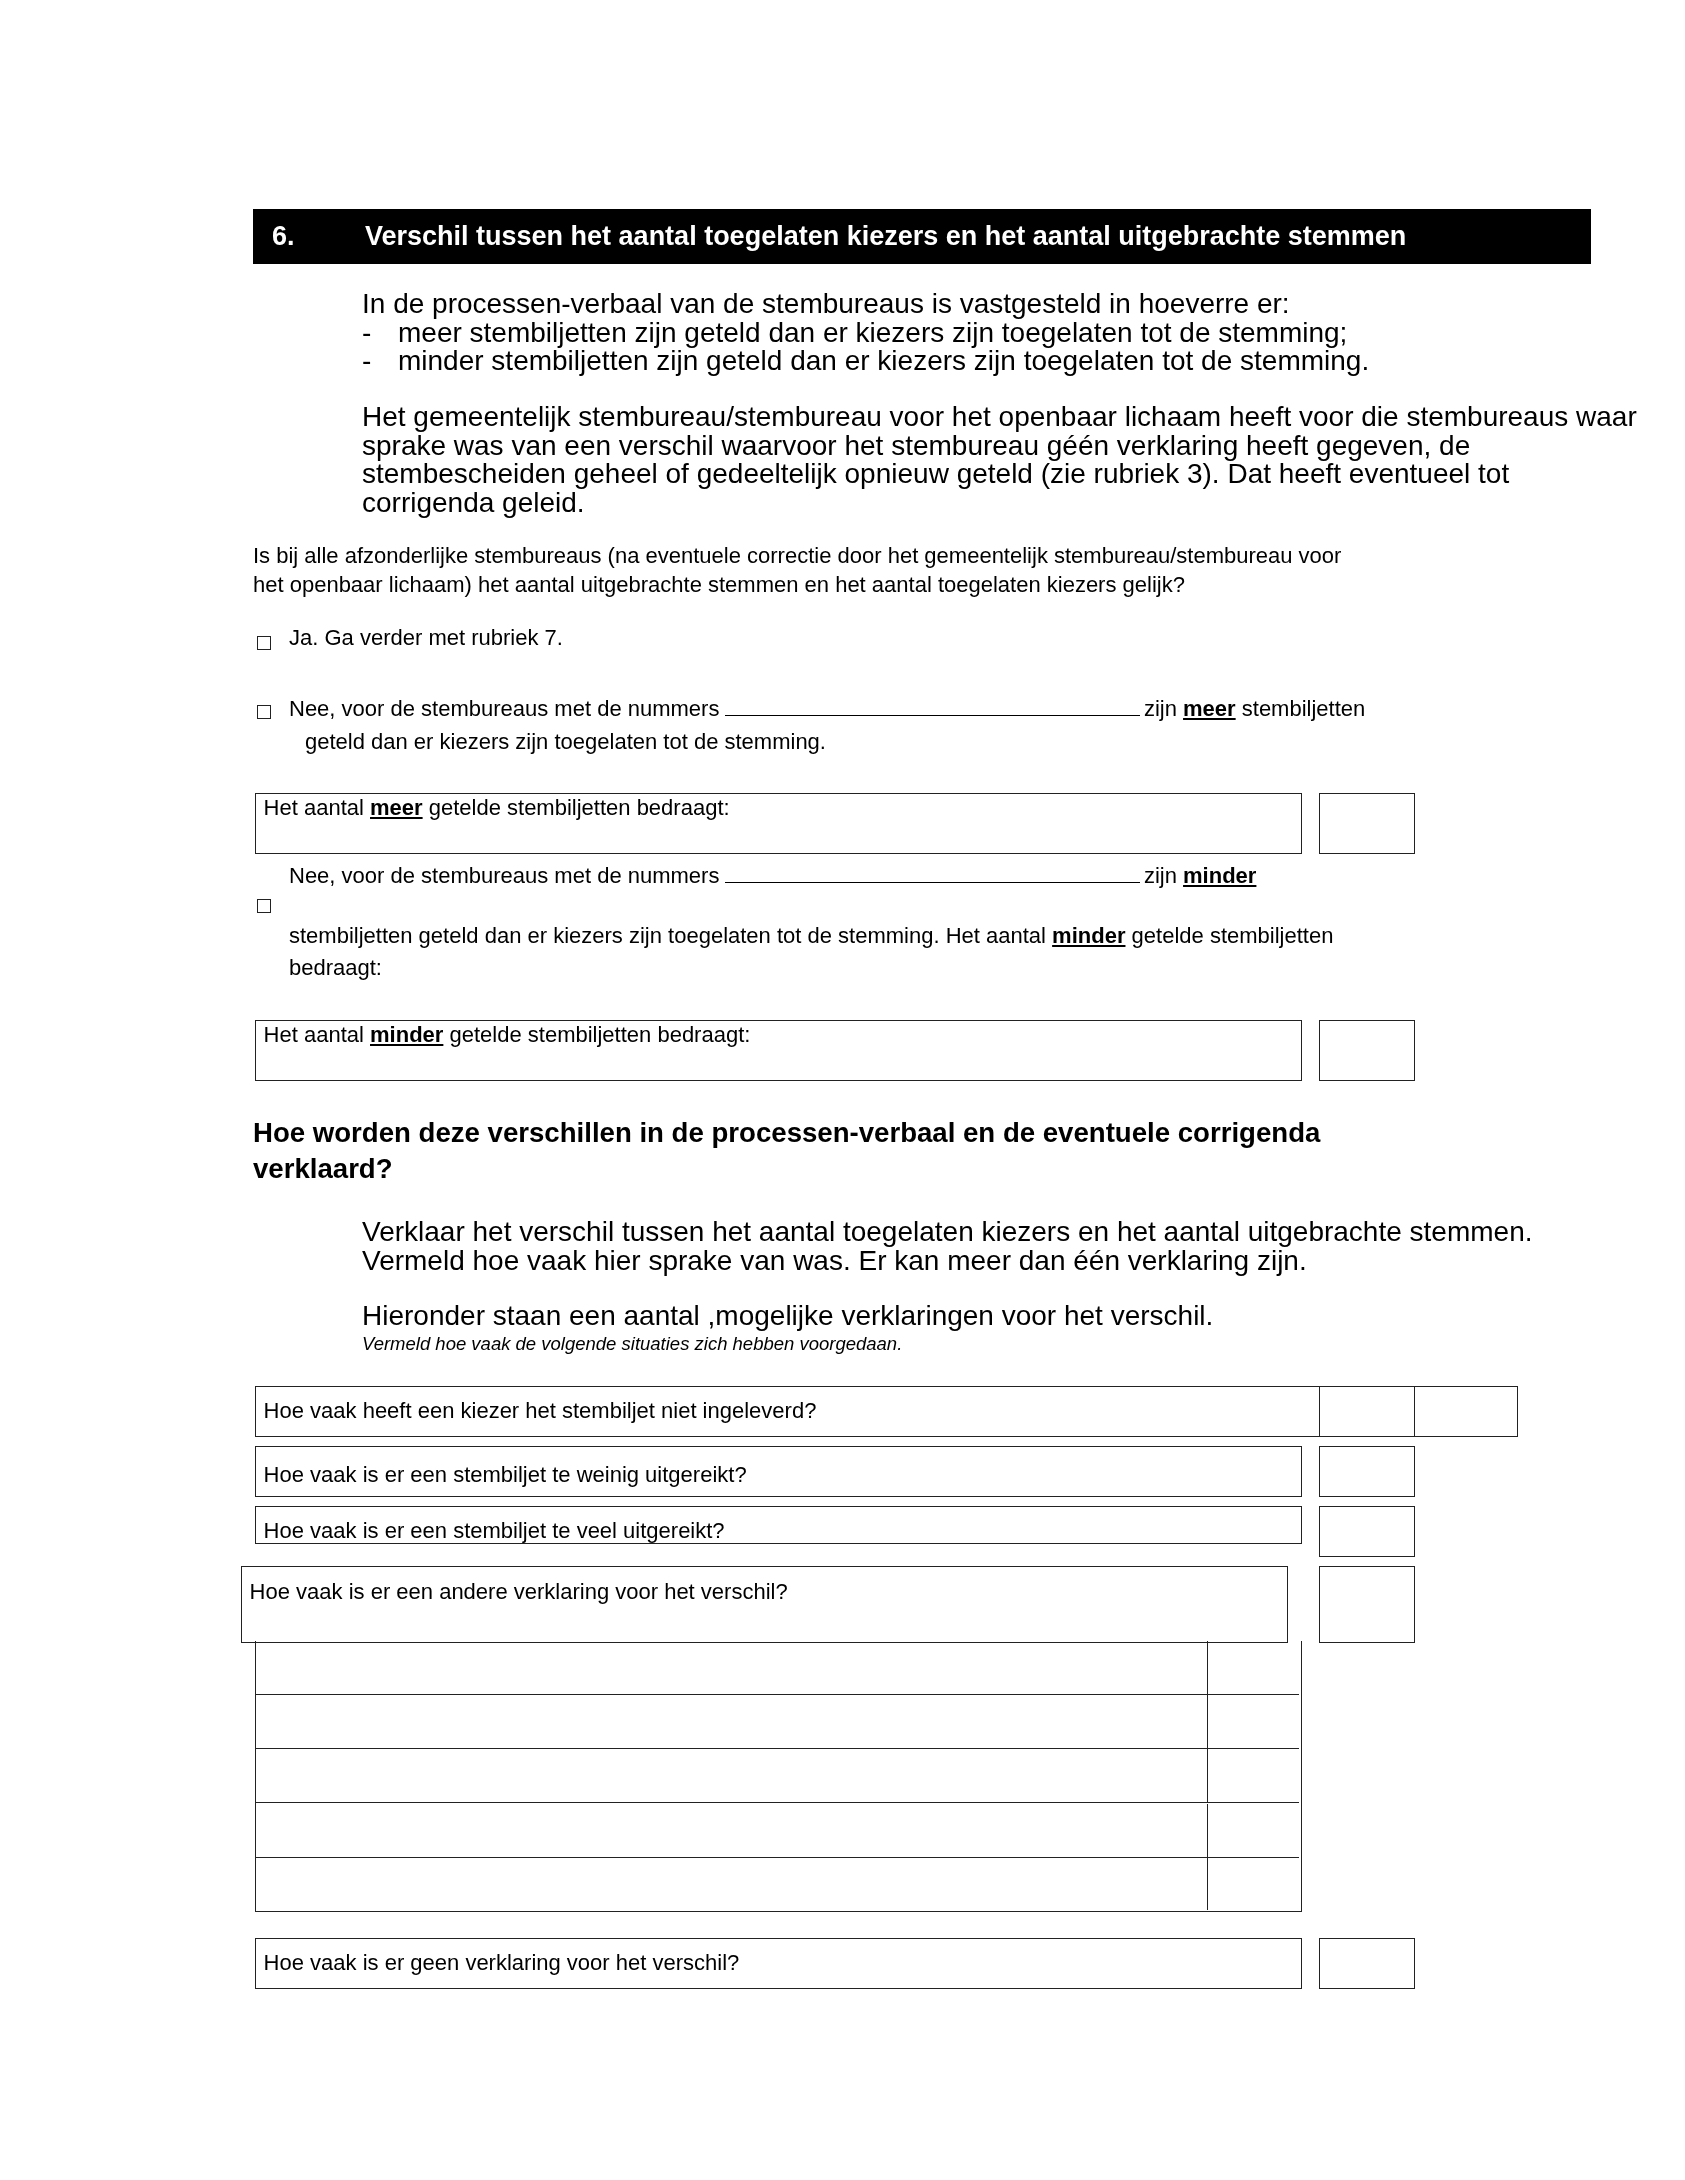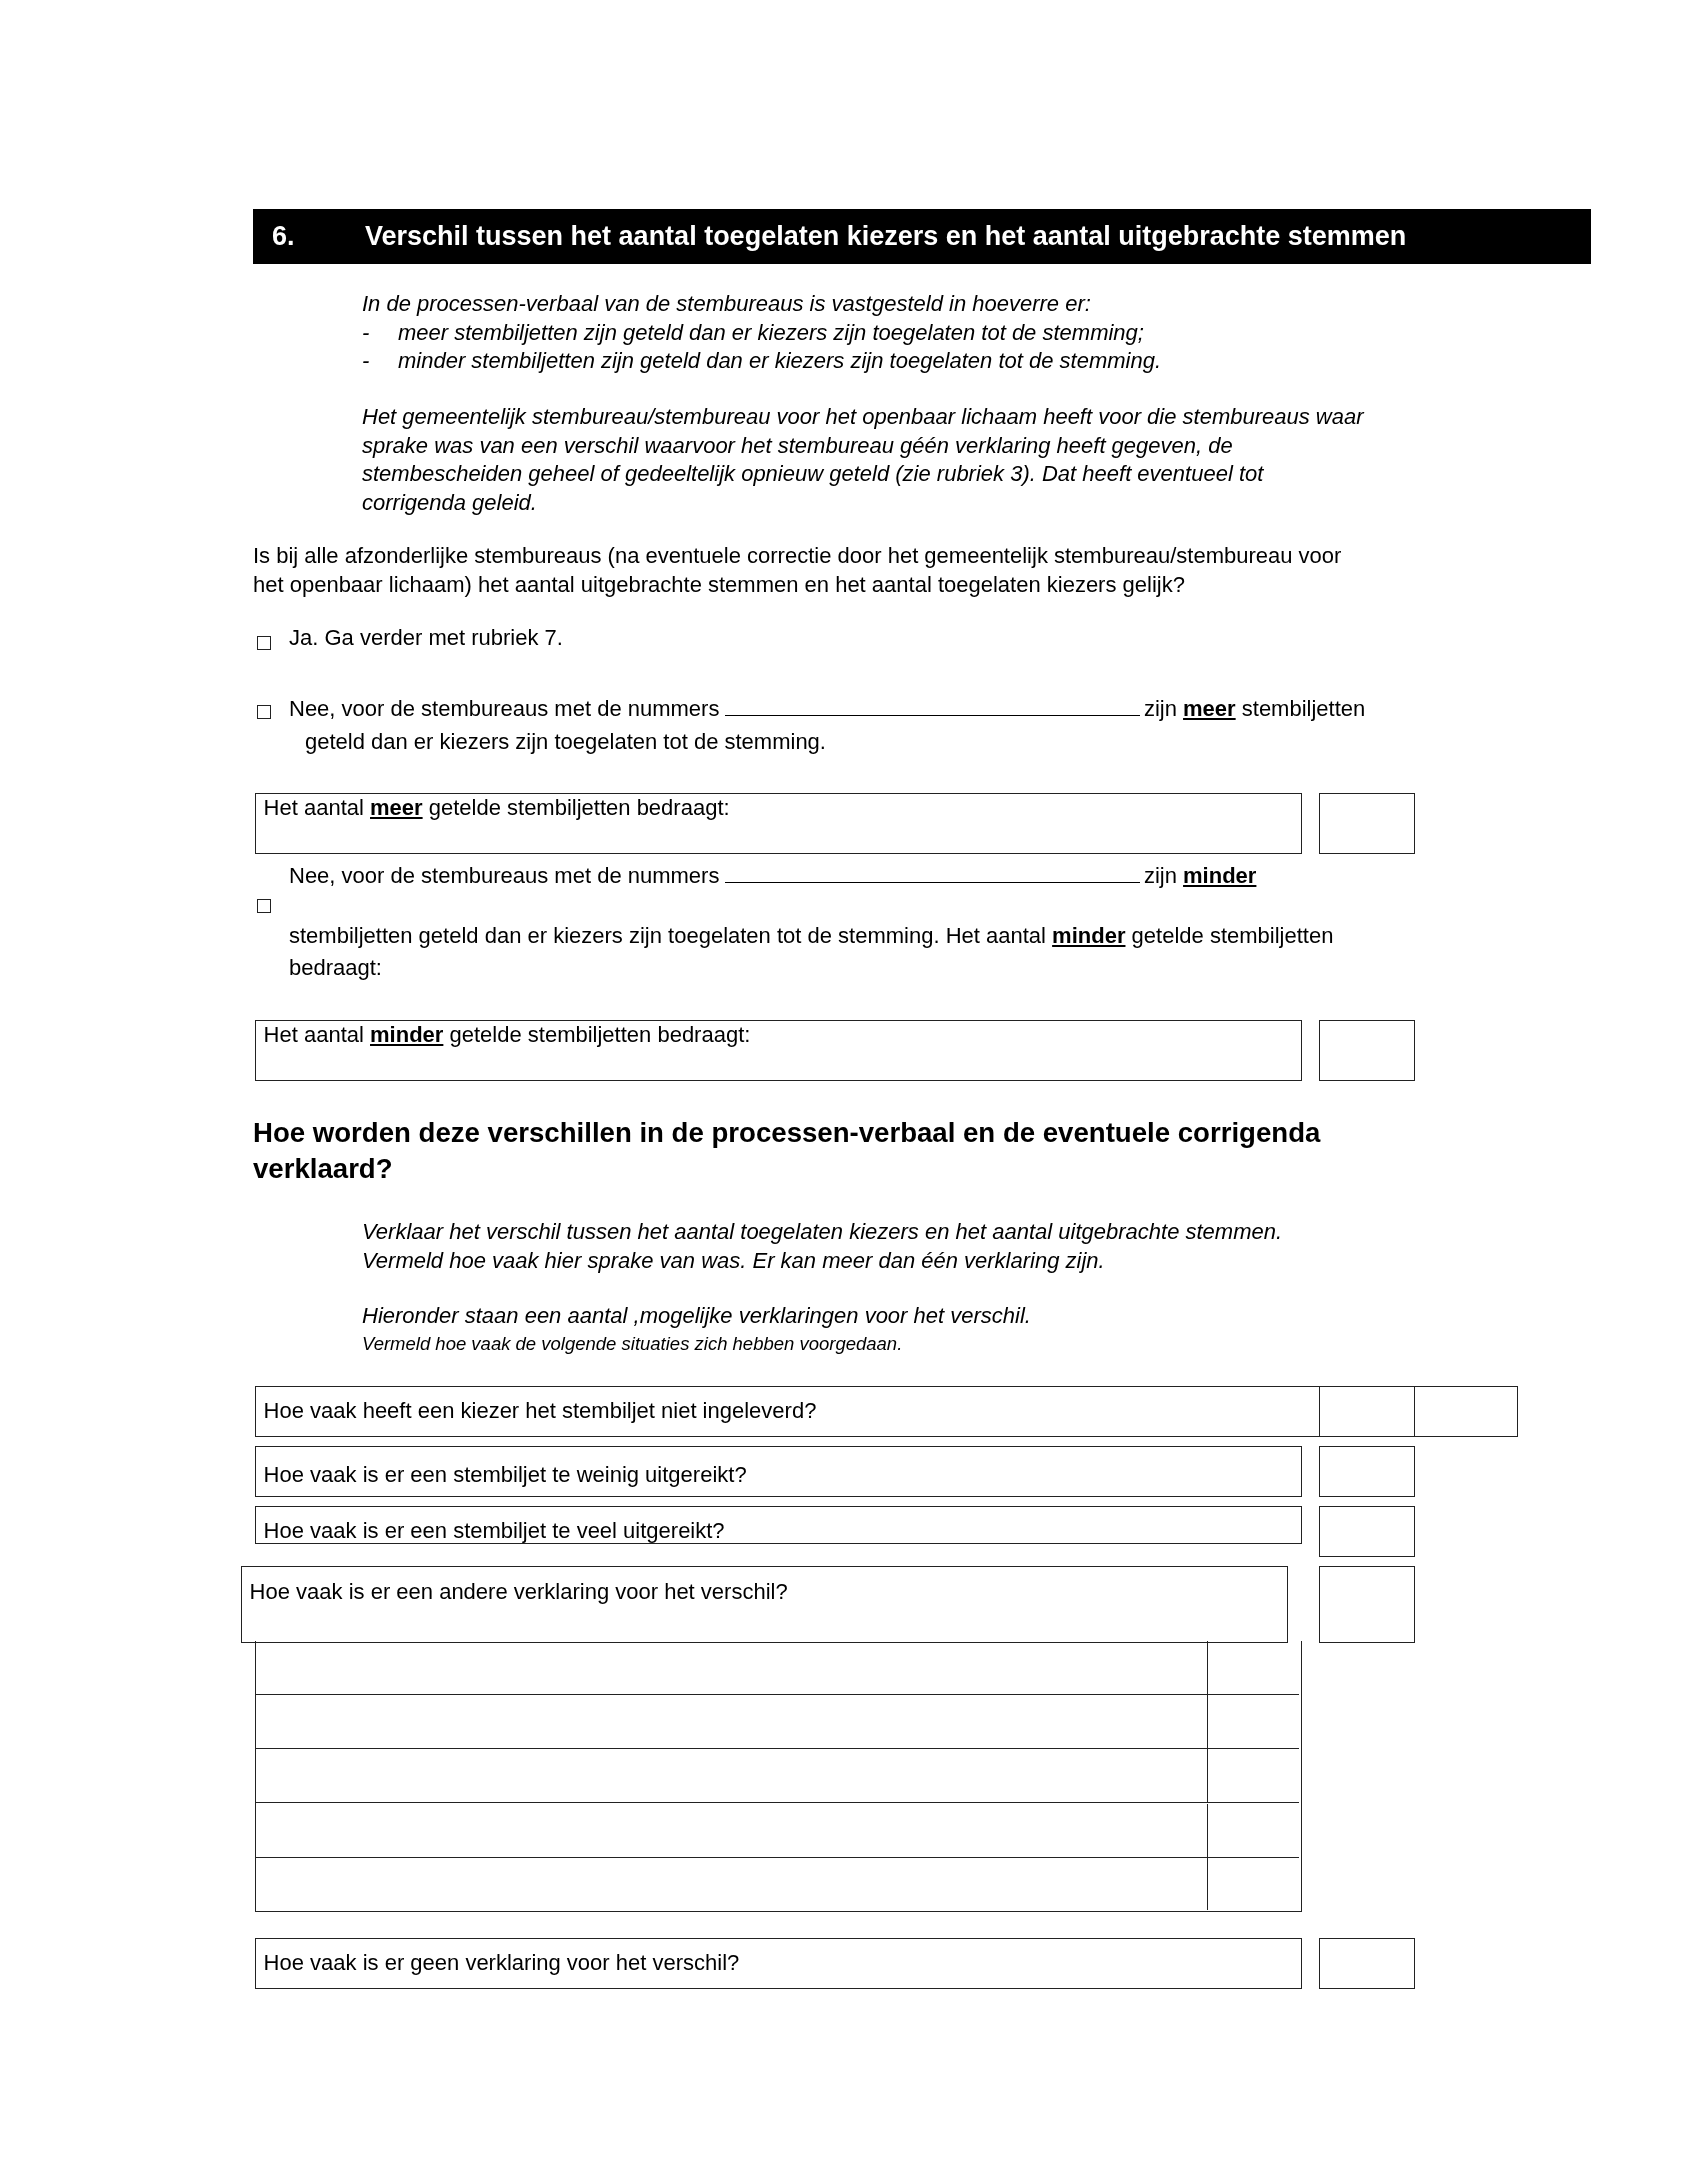"In de processen-verbaal van de" .it { font-size: 22px -> 28px; font-style: italic -> none }
